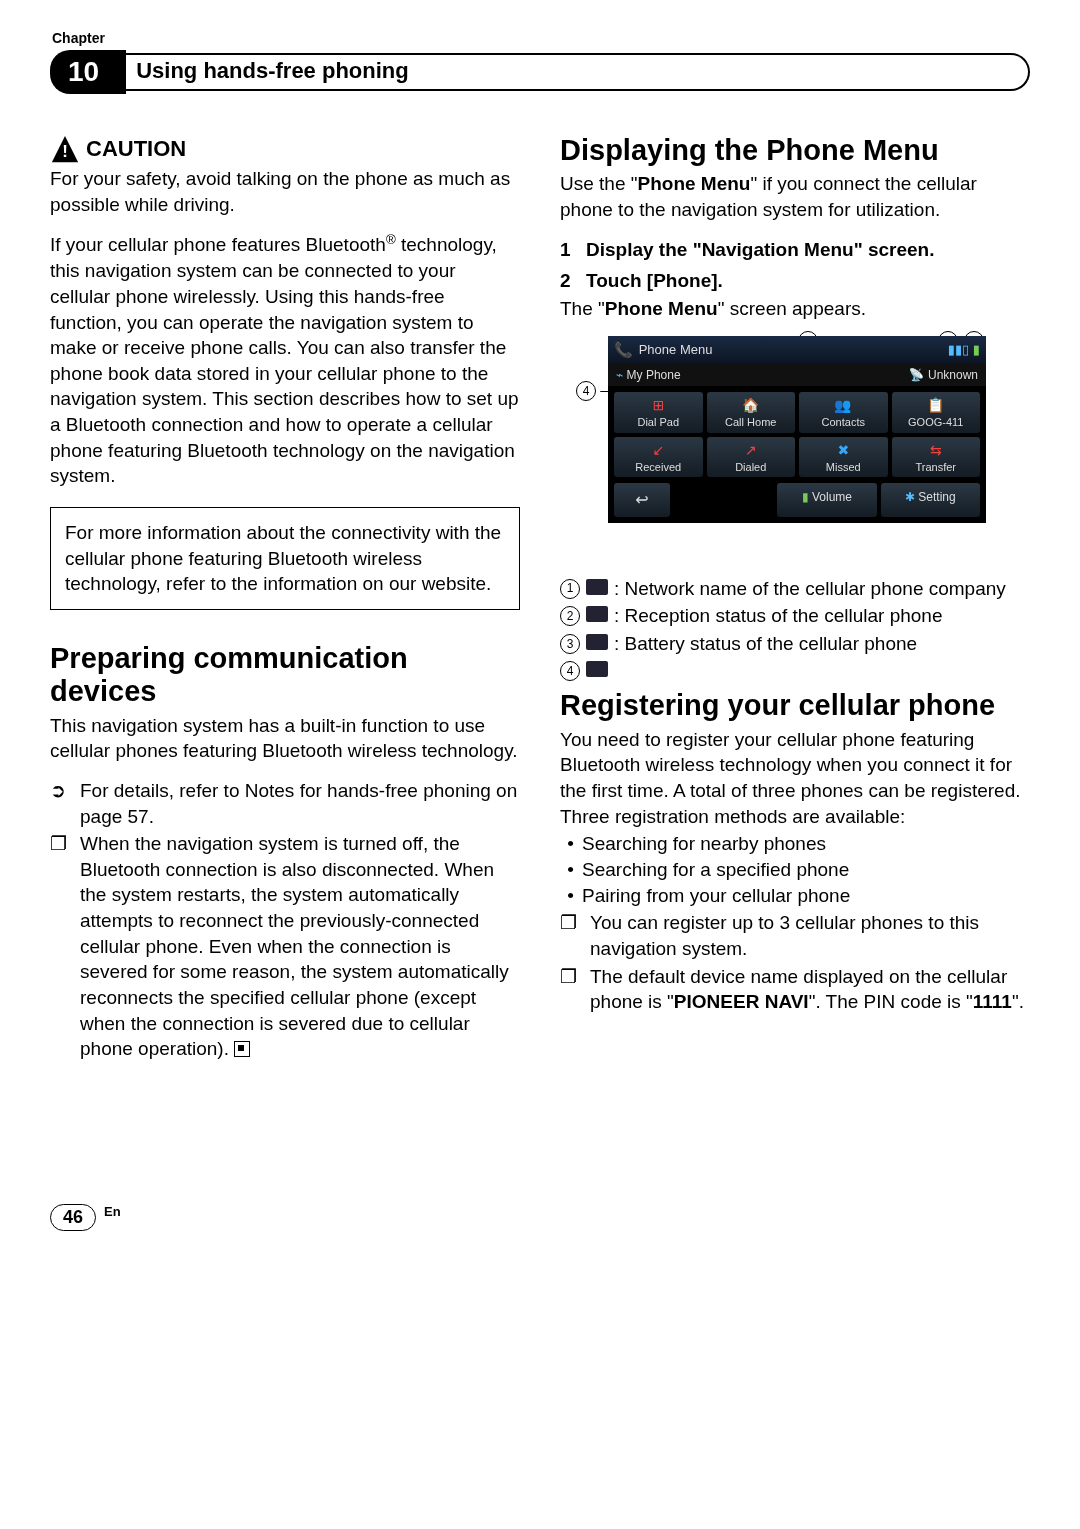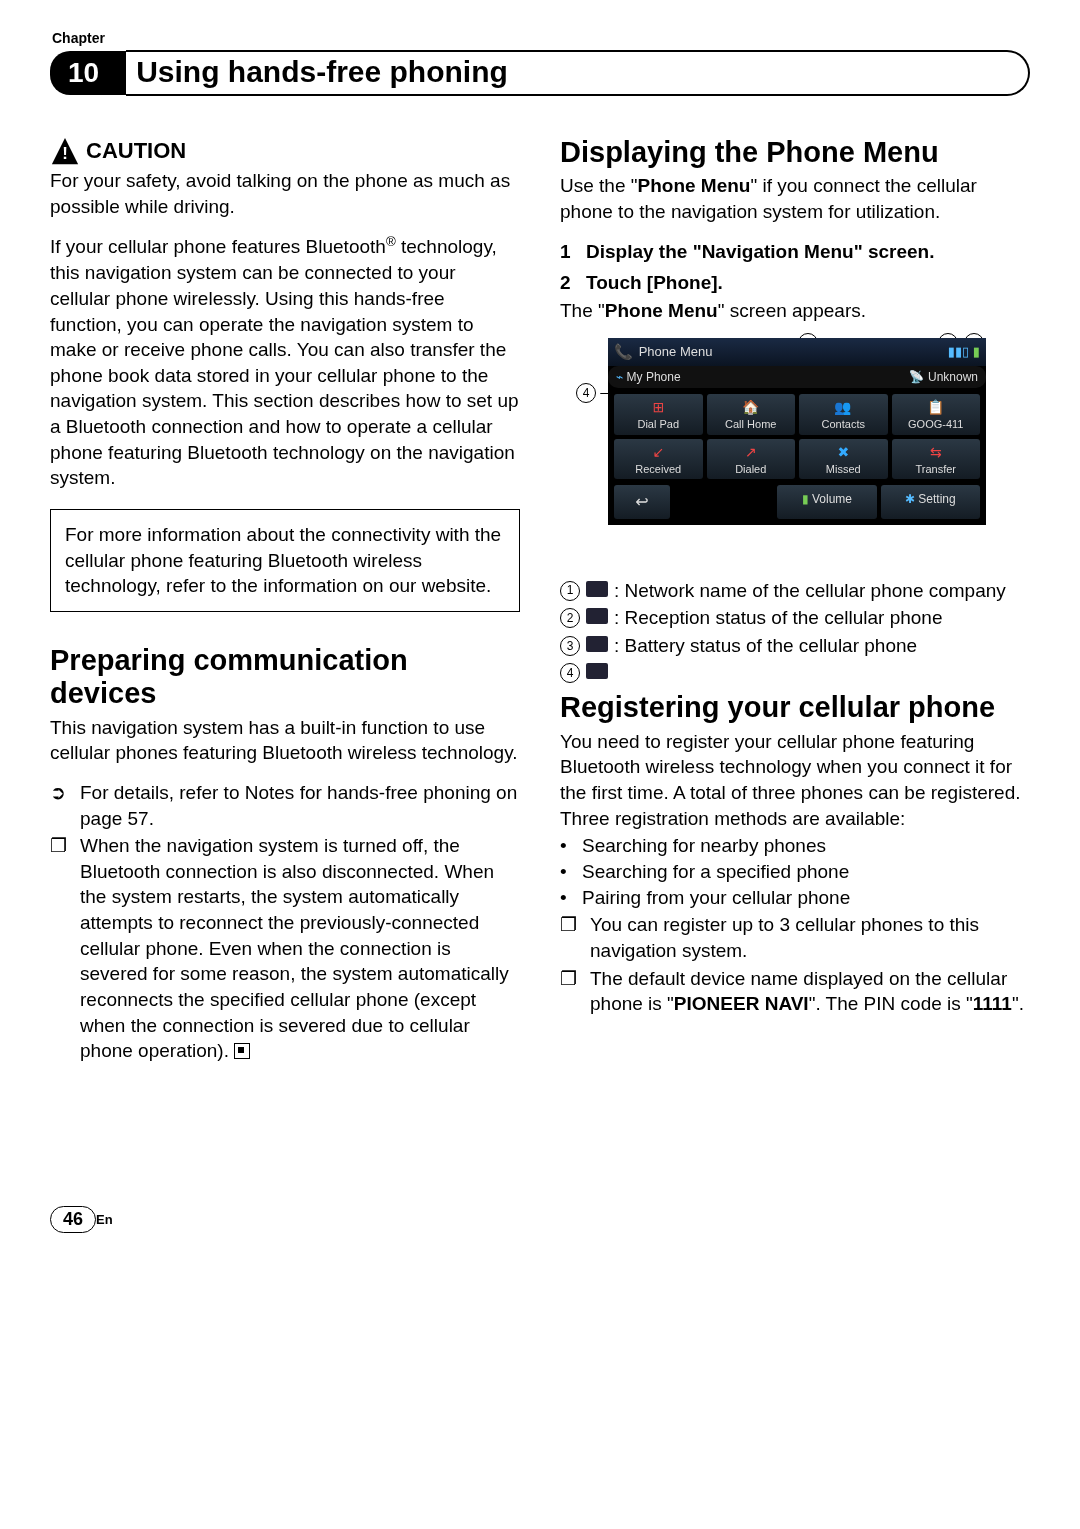"Using hands-free phoning" .chapter-title-wrap { font-size: 30px -> 22px }
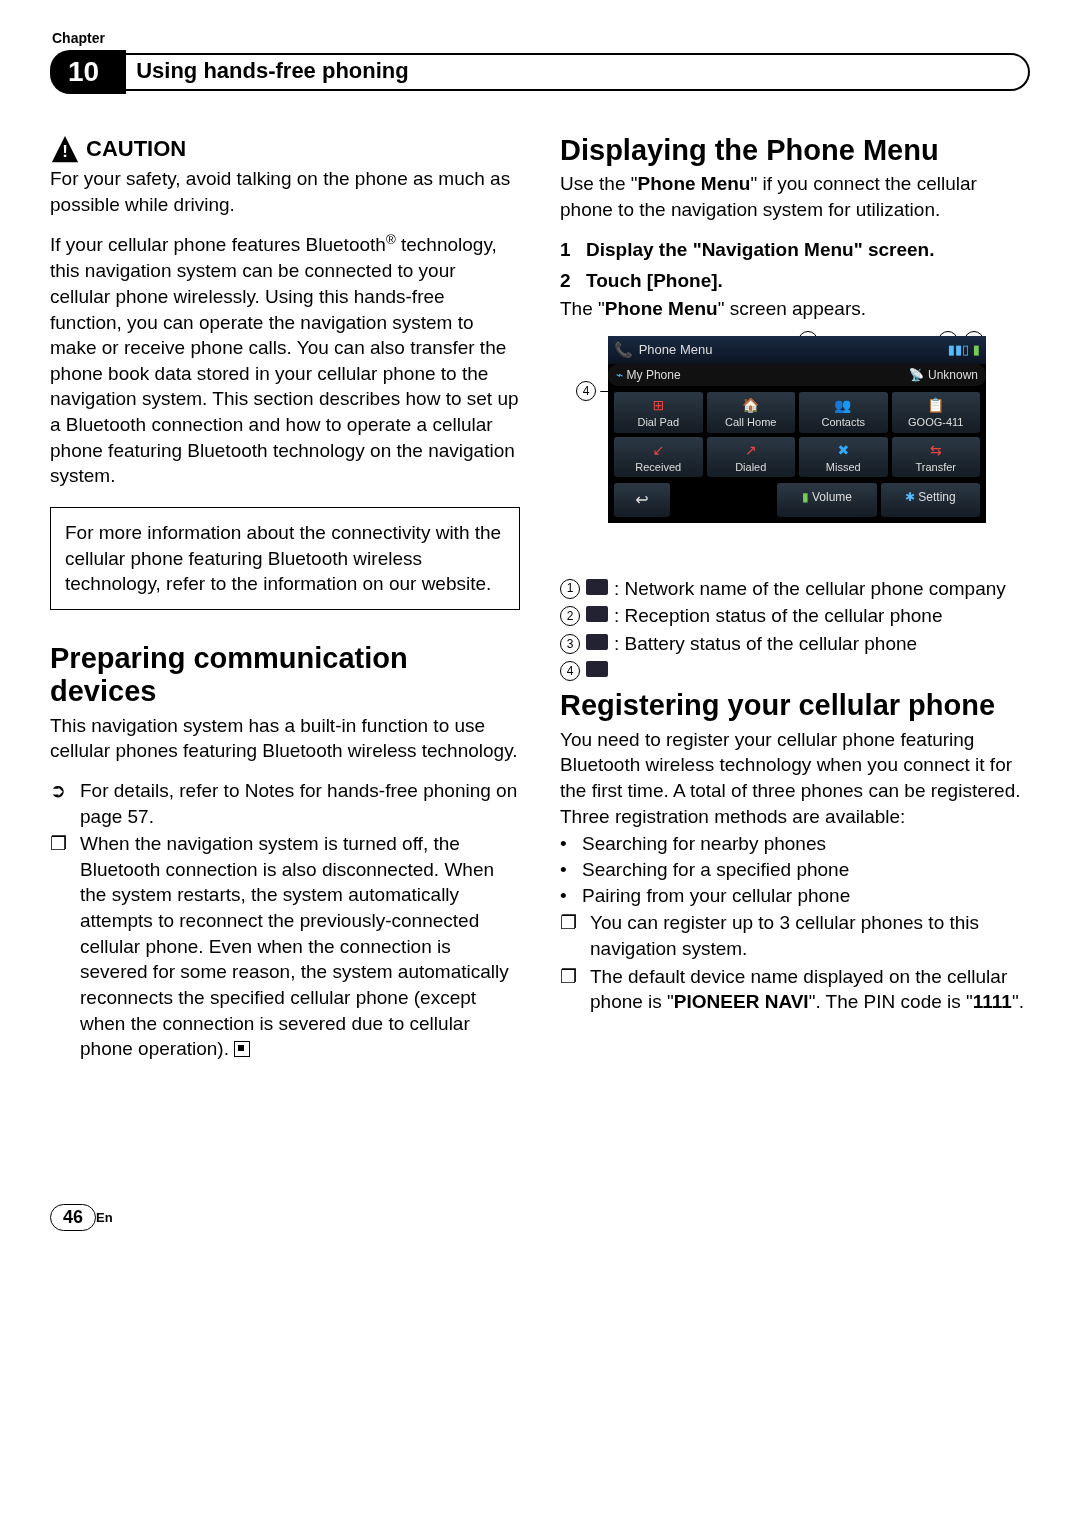"⌁ My Phone" .screen-row2 { border-radius: 10px -> none }
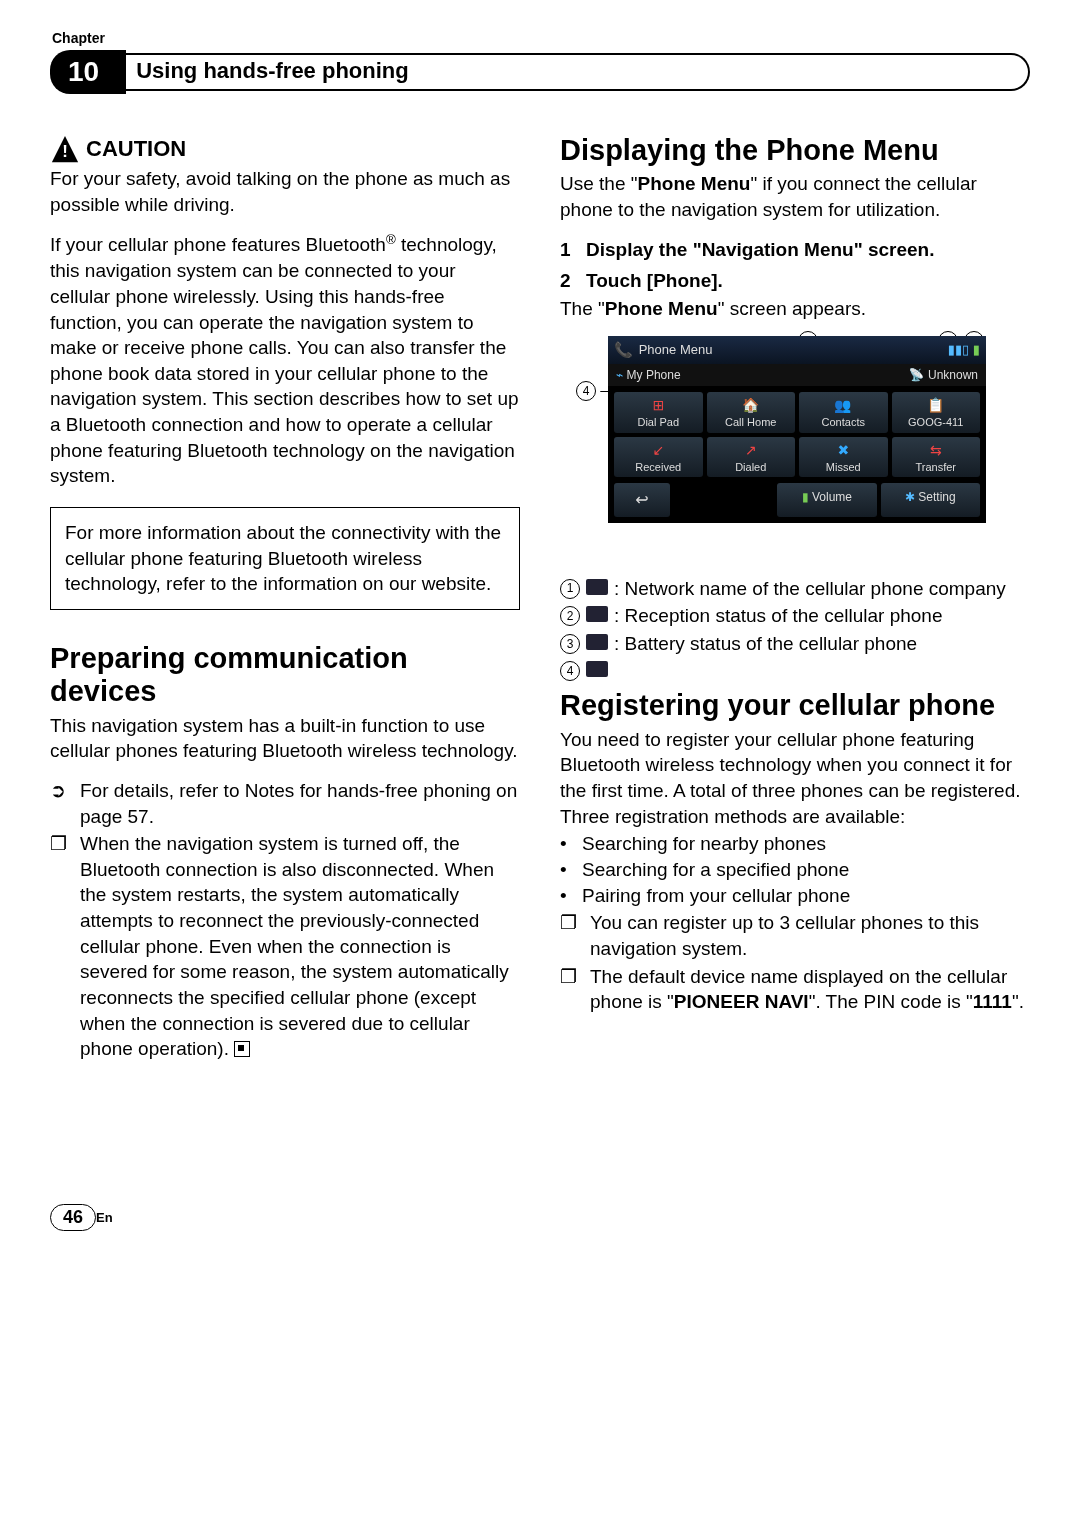"Searching for nearby phones" .bullet-list { text-align: none -> right }
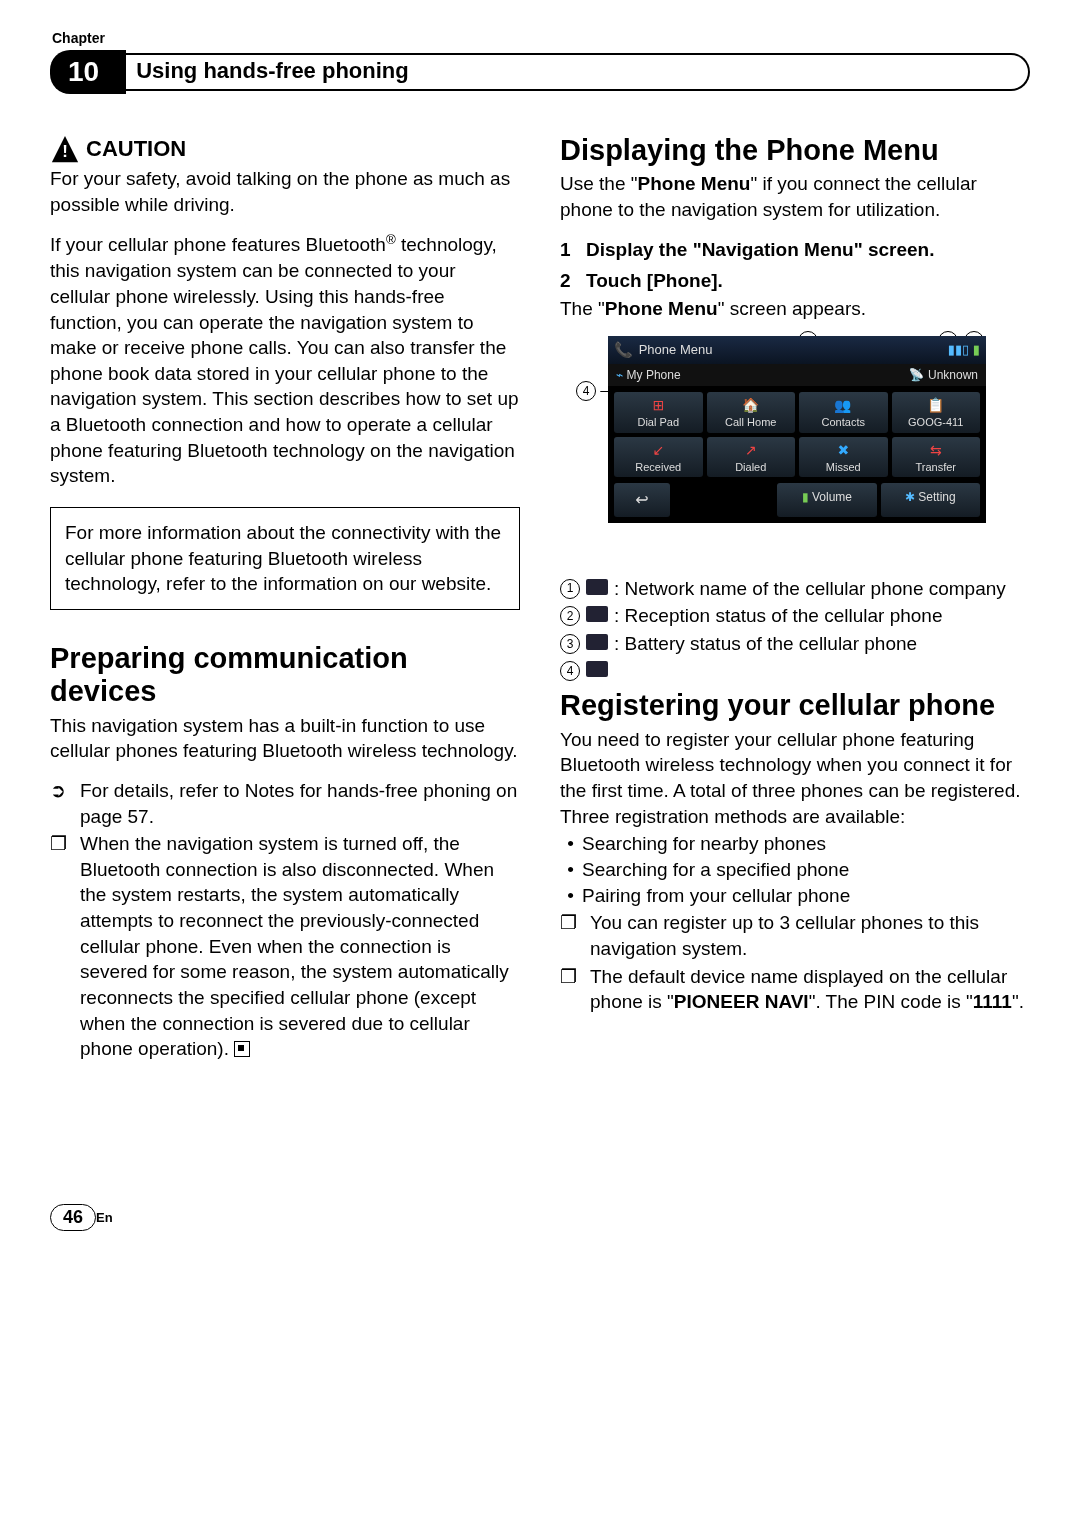"46" .page-footer { align-items: center -> flex-start; gap: 0 -> 8px }
